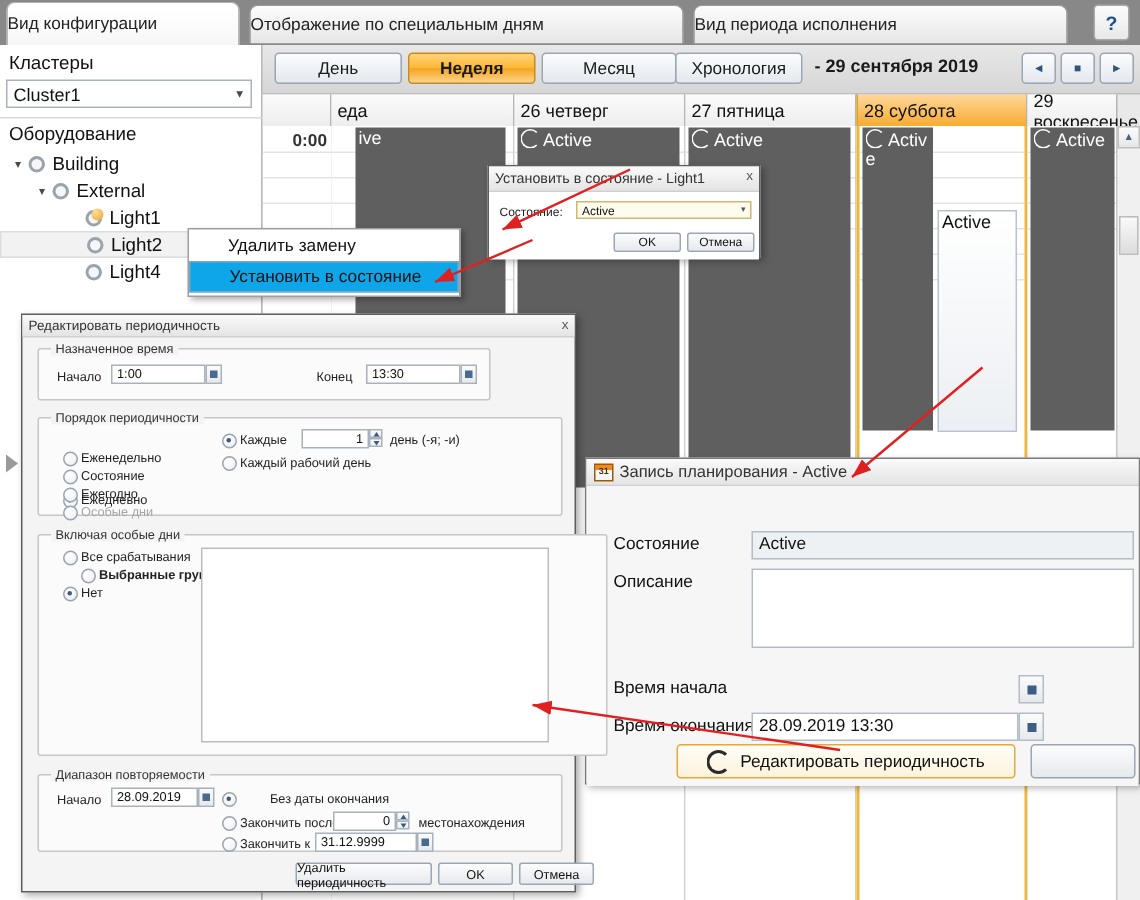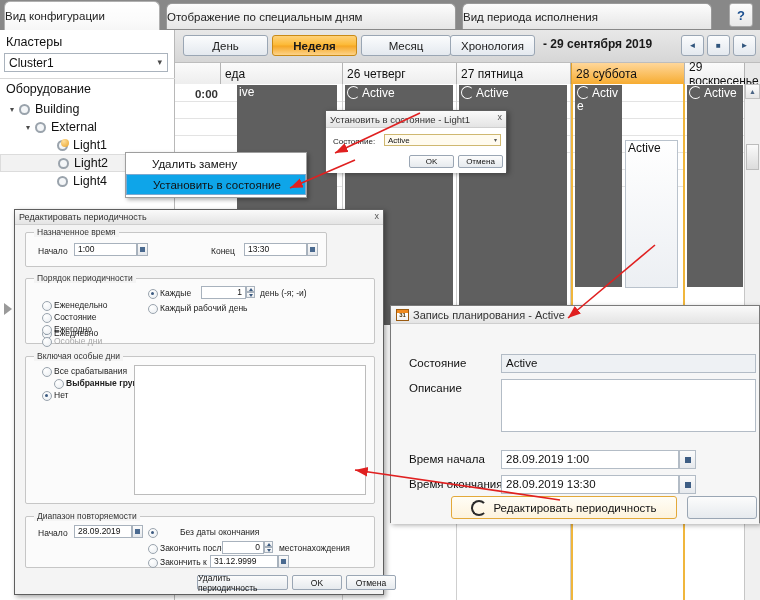"Включая особые дни" div.grp { width: 350px -> 380px }
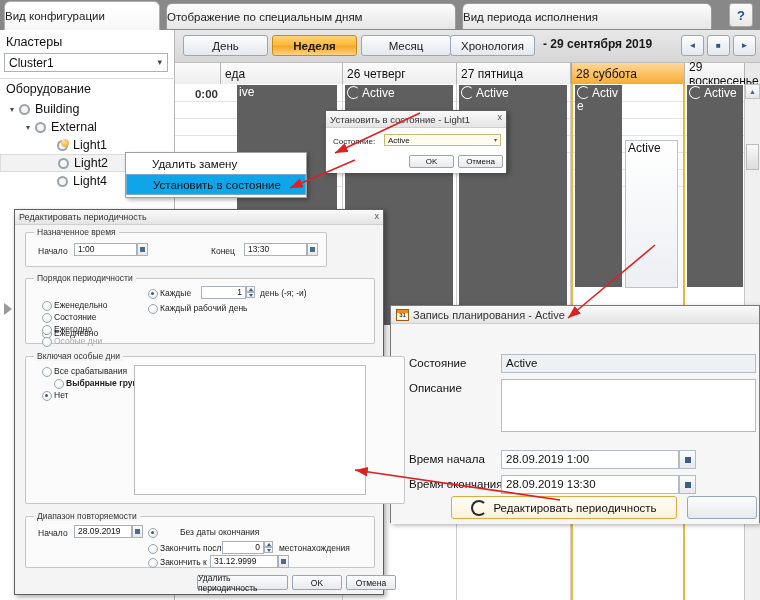"28.09.2019 1:00" div.sfield { html: <div> <span>28.09.2019 1:00</span> </div> -> none }
